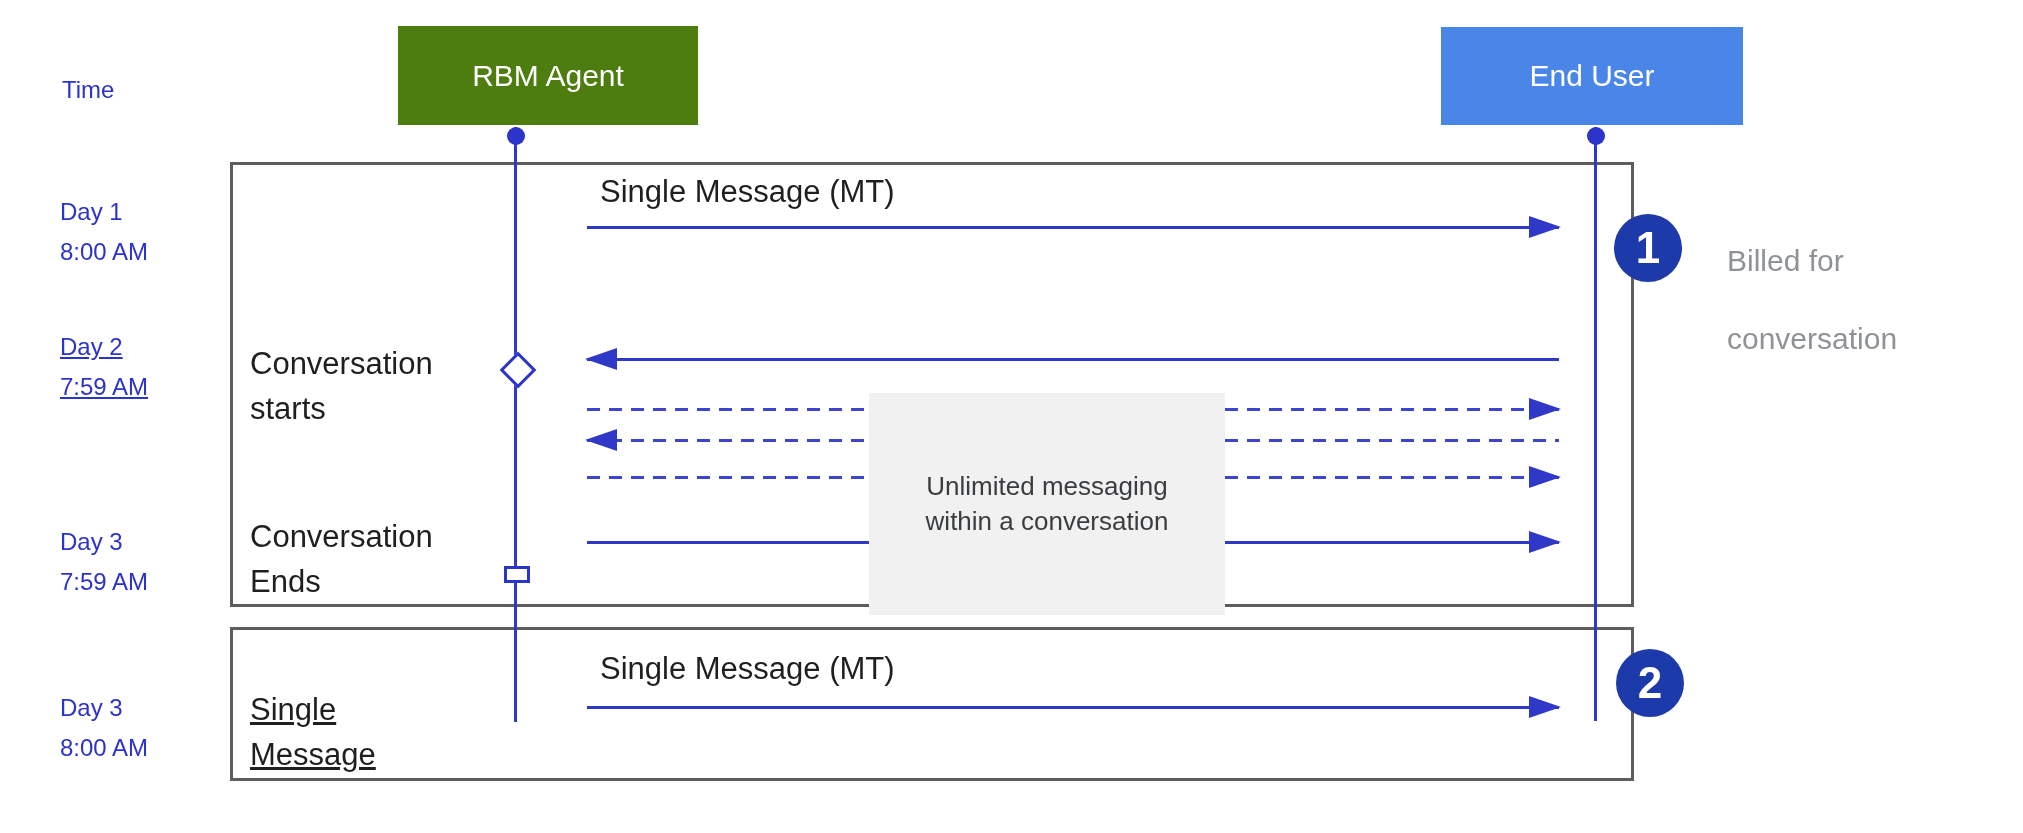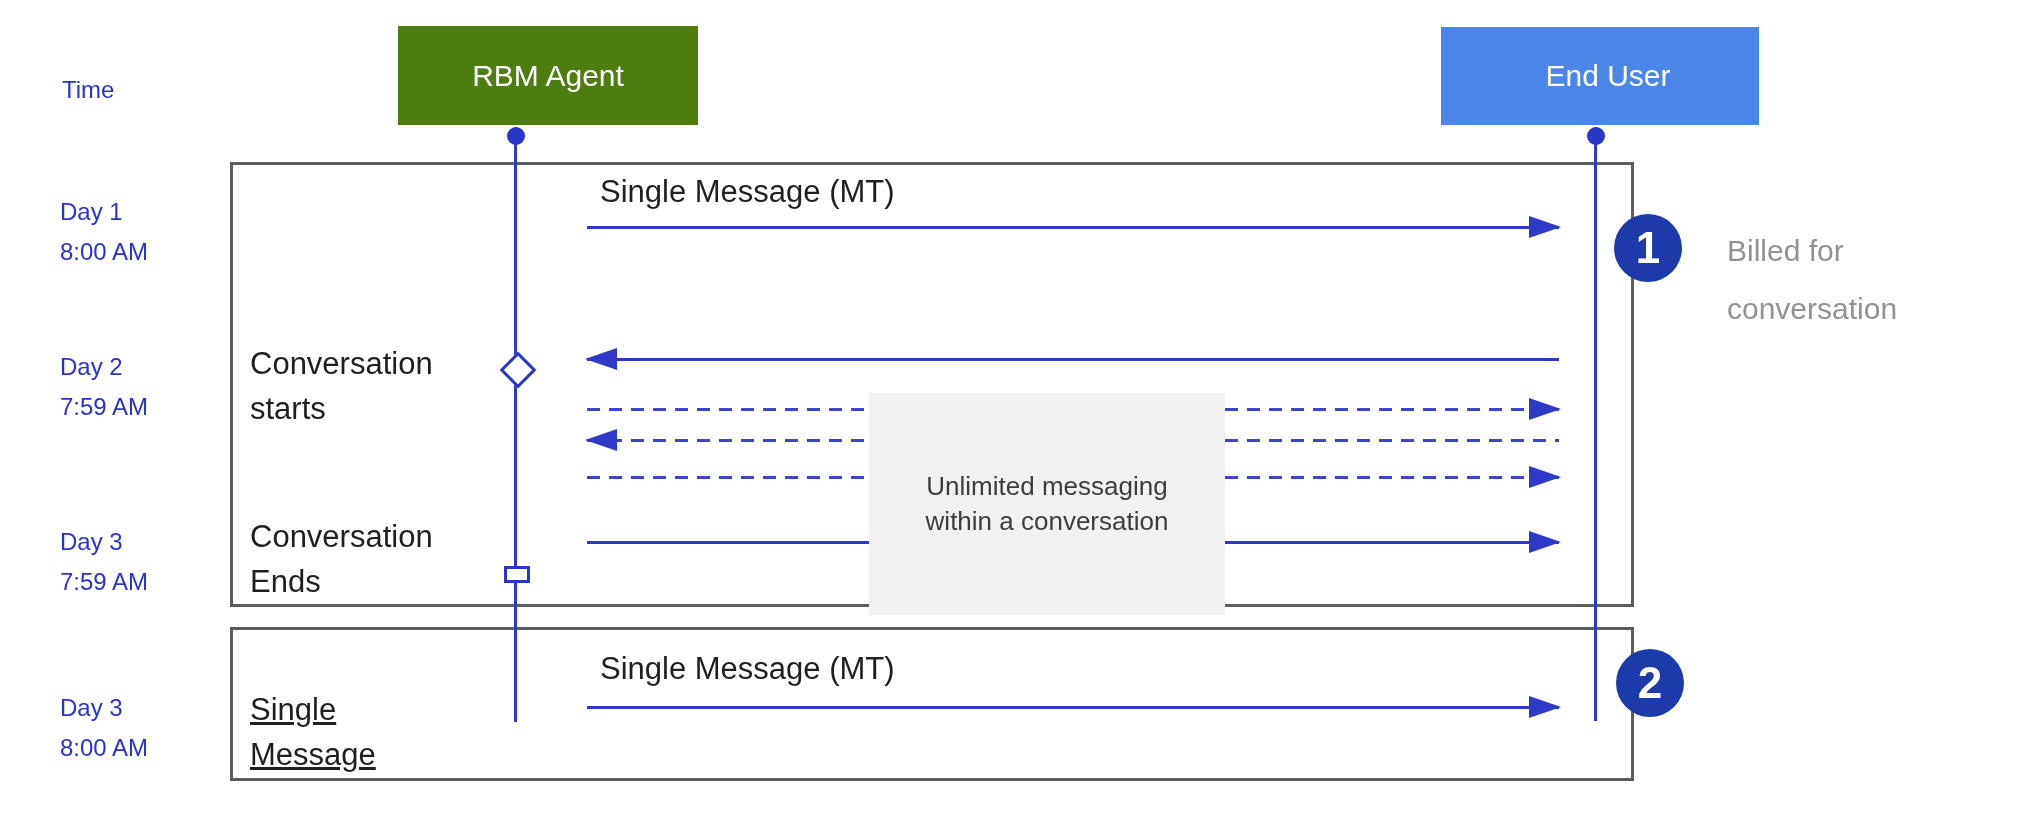"End User" #actor-user { padding-left: 16px -> none }
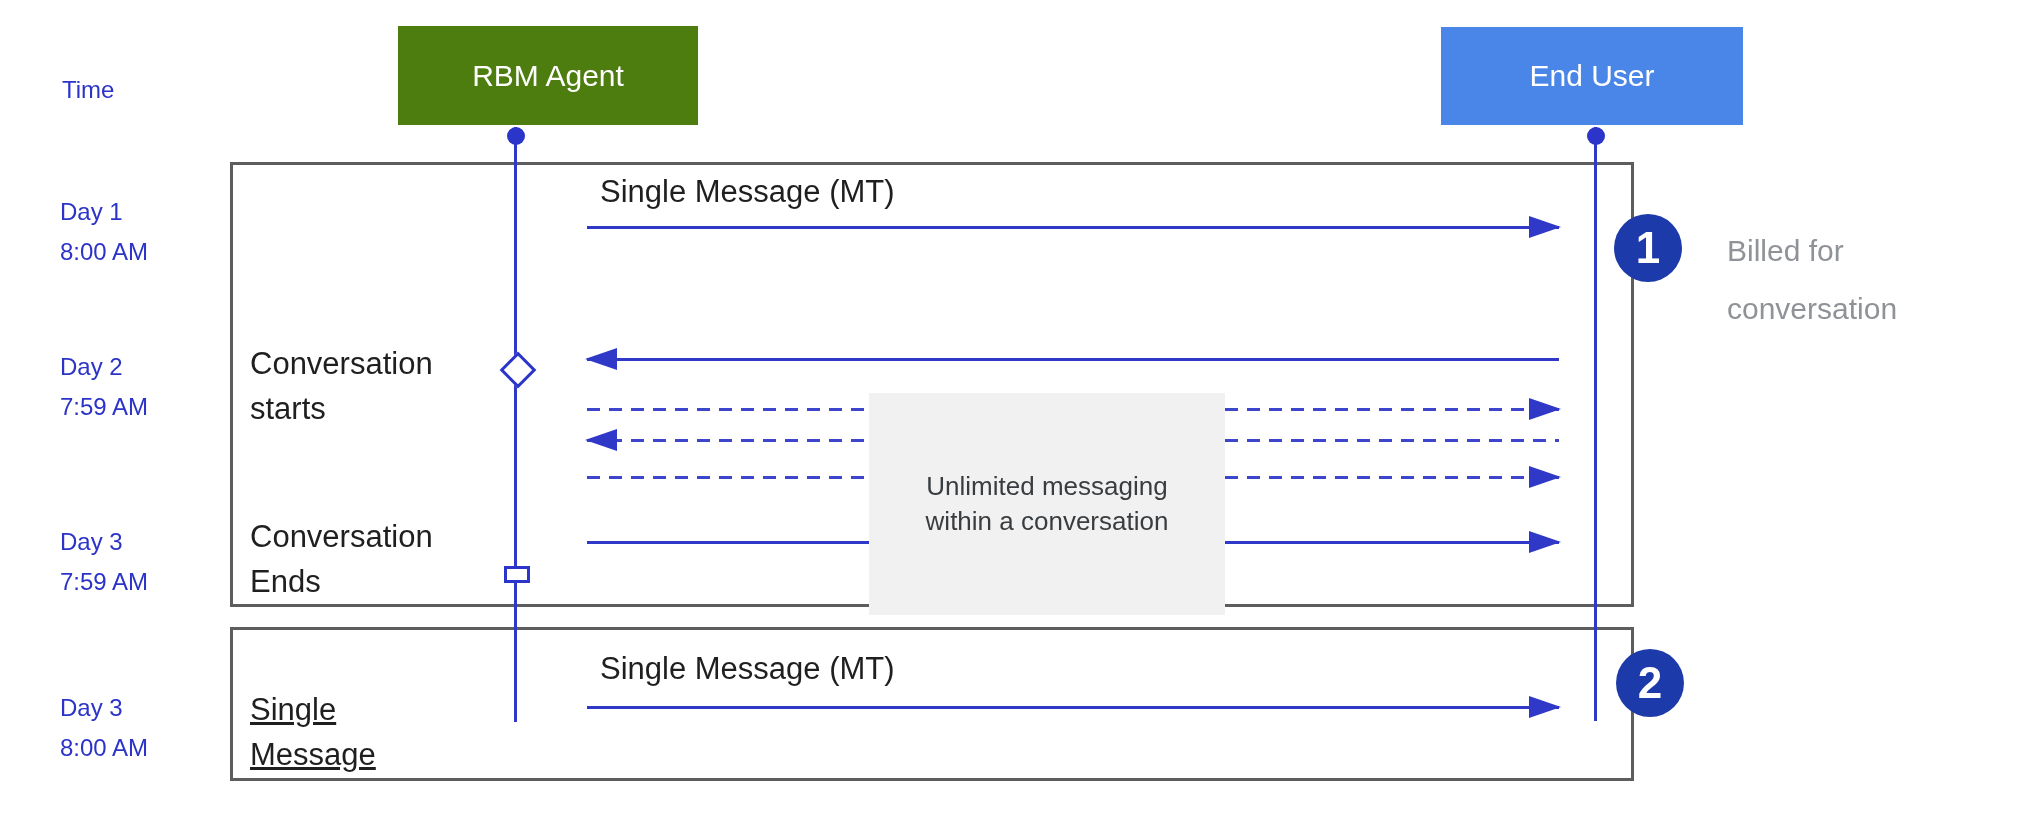"Billed for" #billed-1 { line-height: 58px -> 78px }
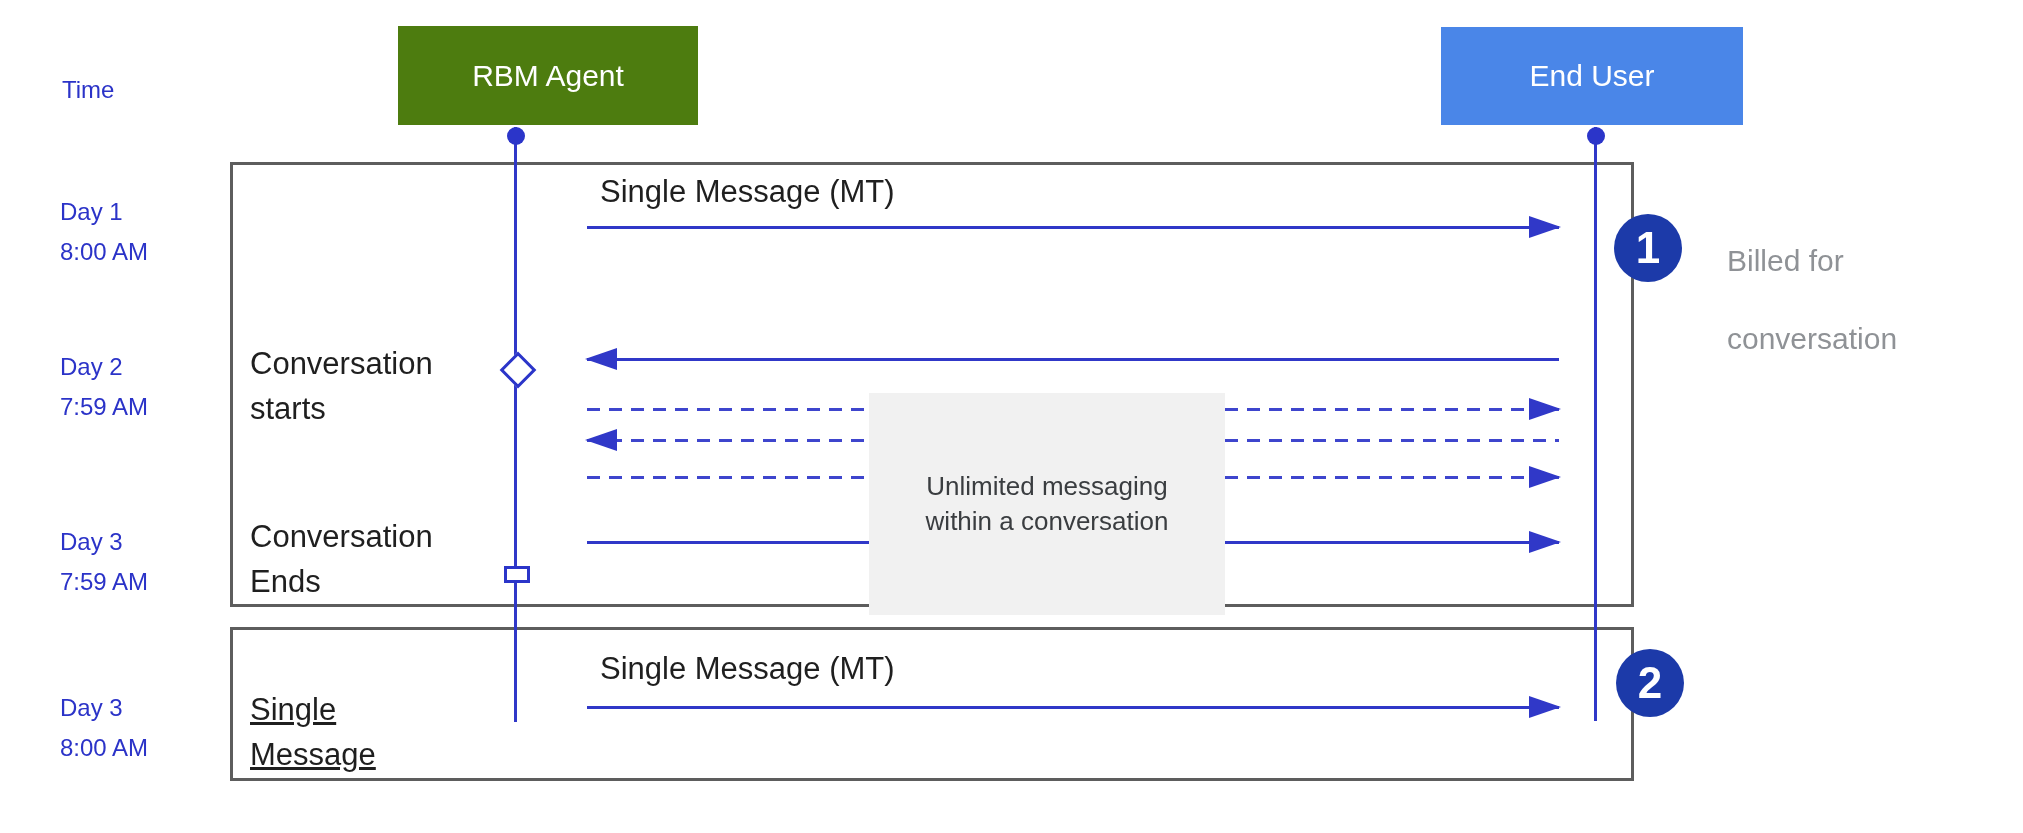"Day 2" #day-1 { text-decoration: none -> underline; top: 347px -> 327px }
